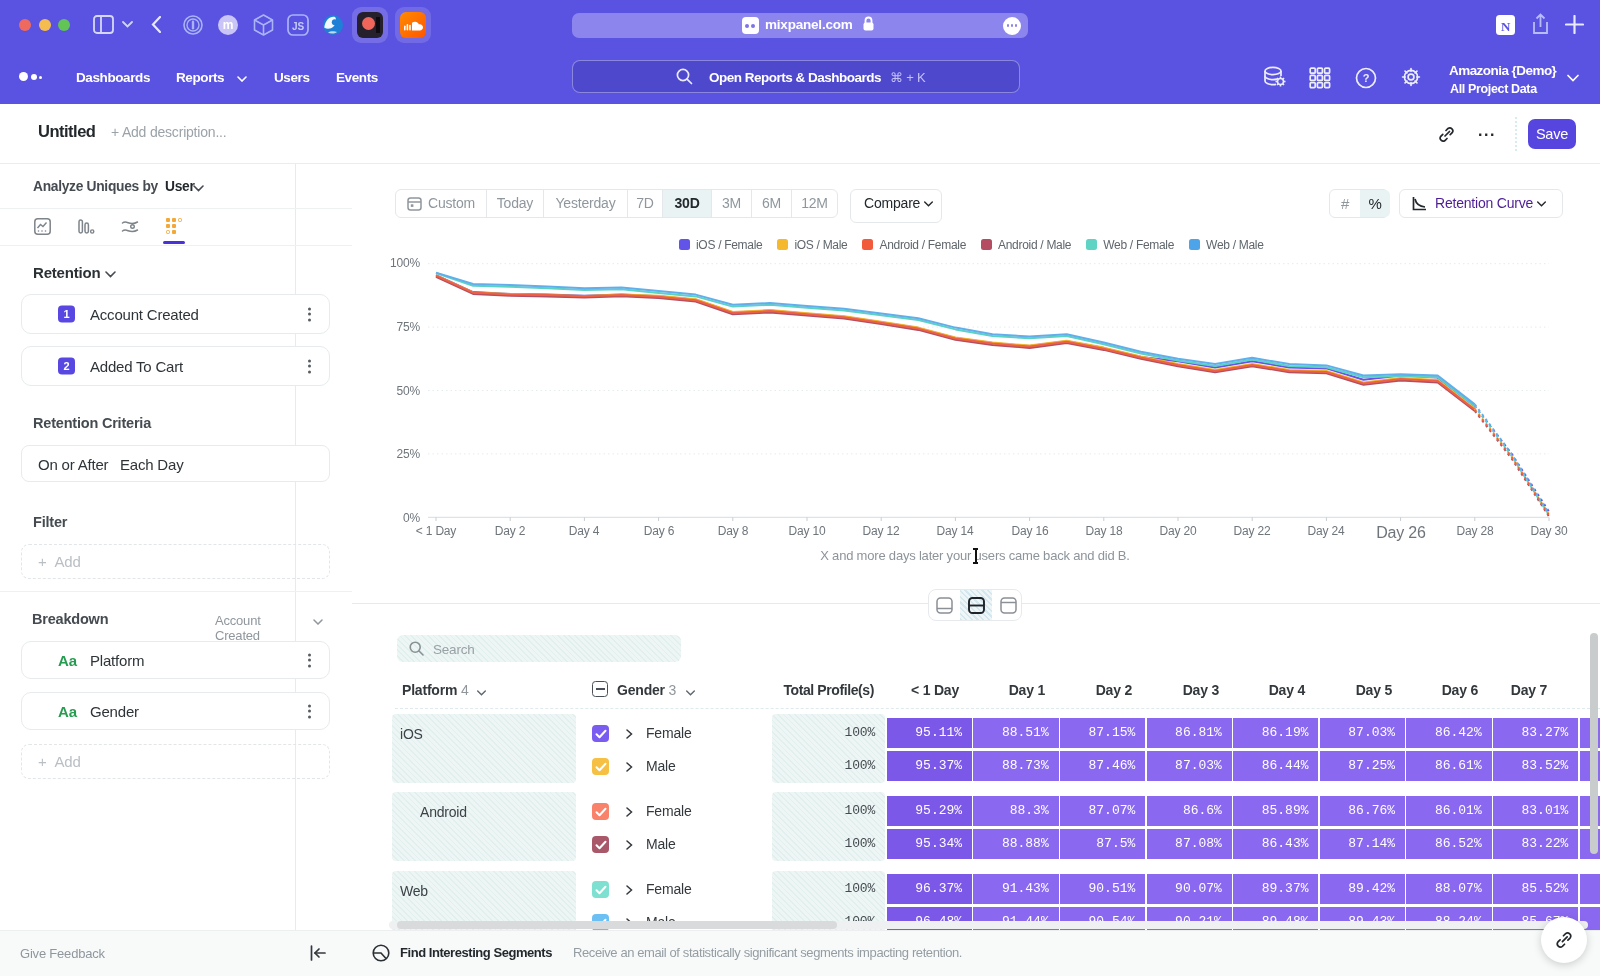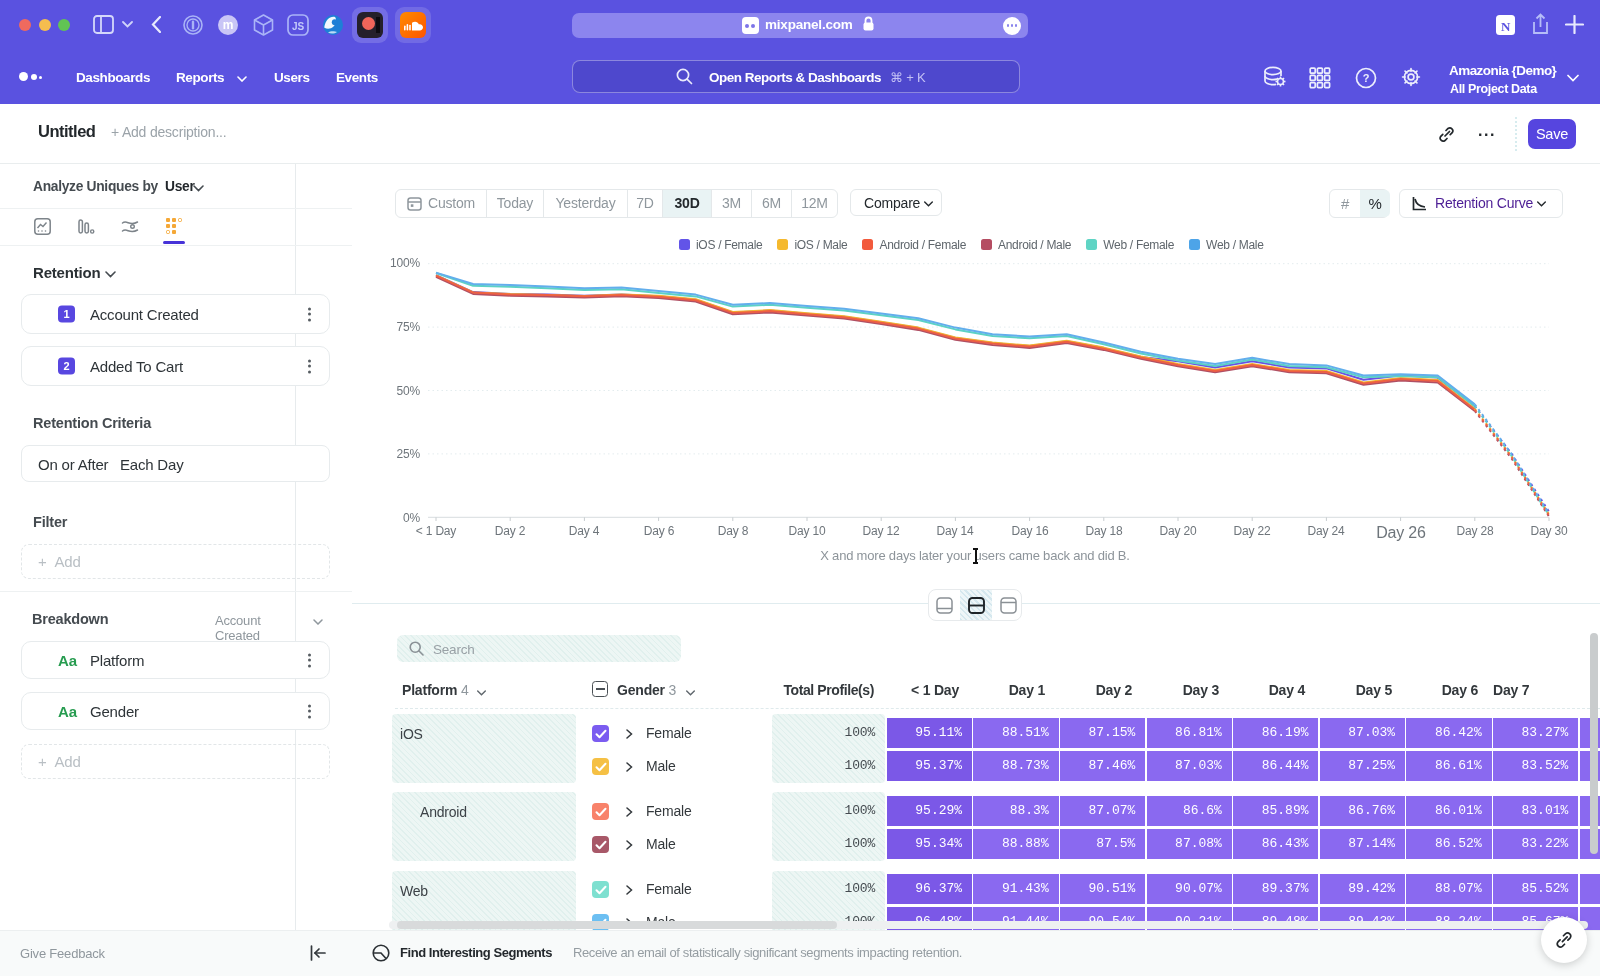"Compare" div.abs { height: 27px -> 34px }
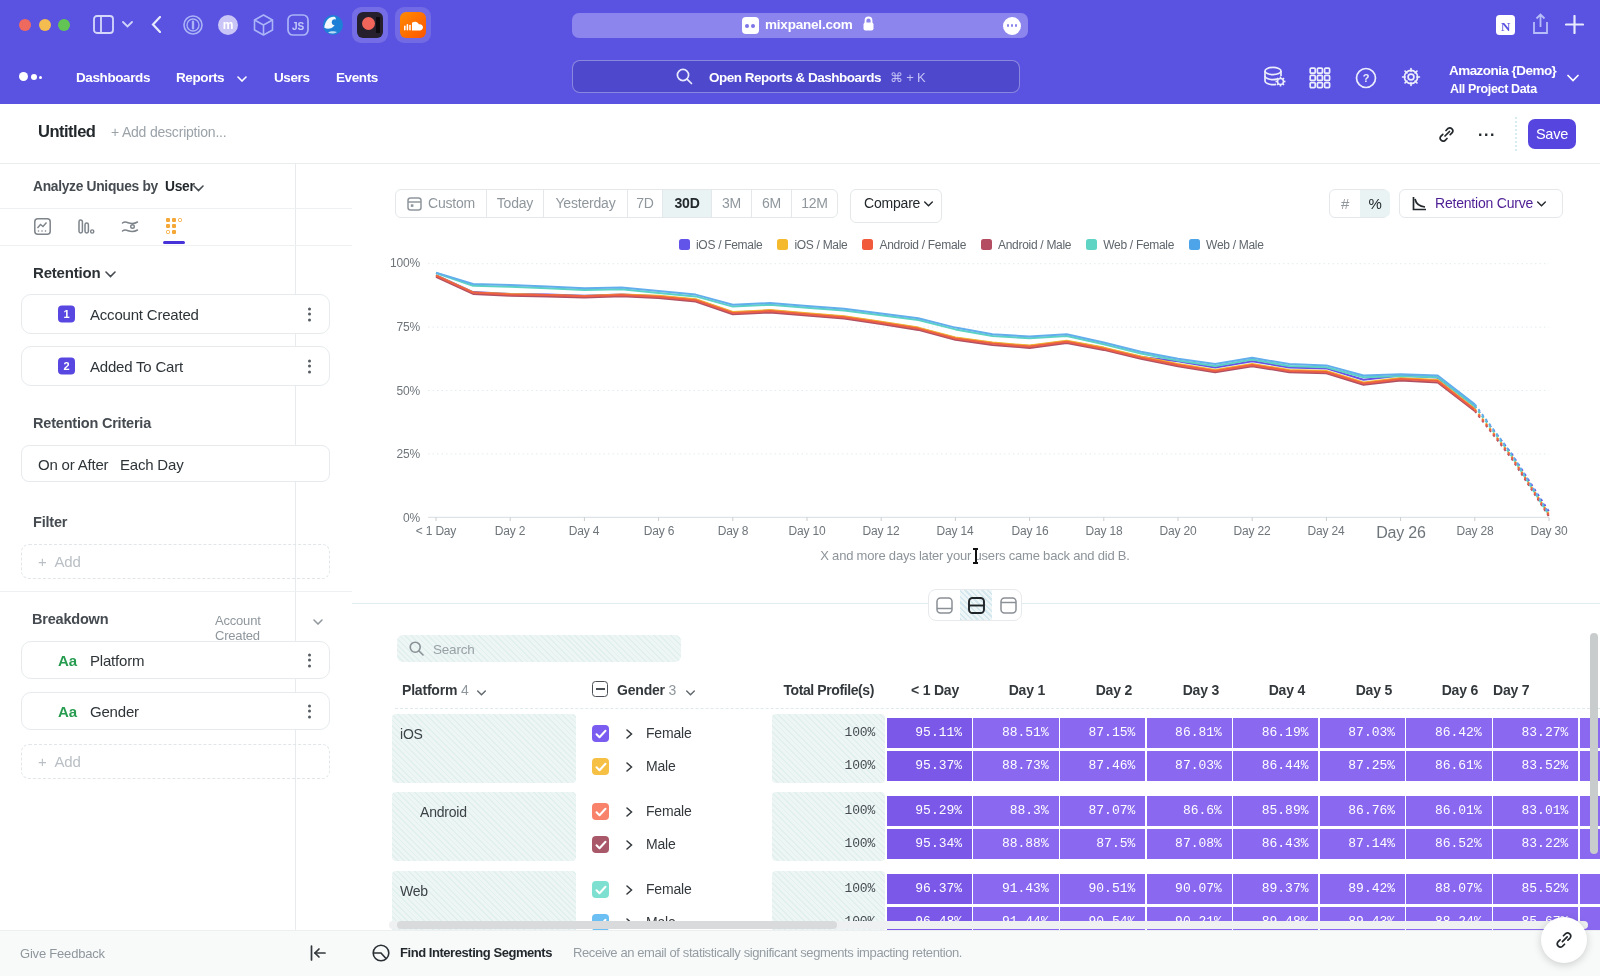"Day 7" div.abs { text-align: left -> center }
